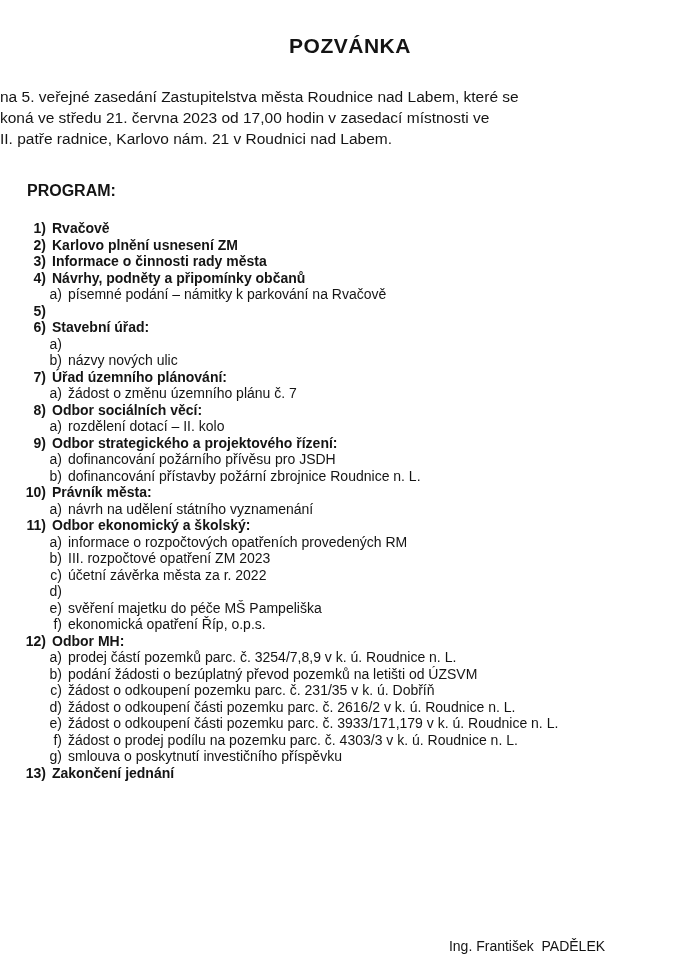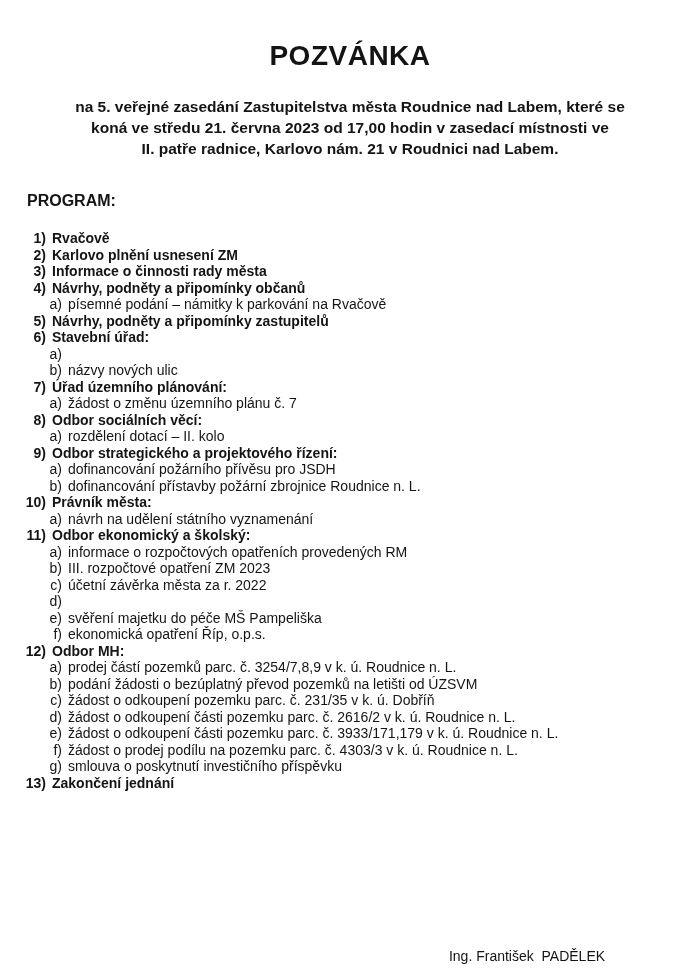"POZVÁNKA" .title { font-size: 28px -> 21px; margin: 14px -> 4px }
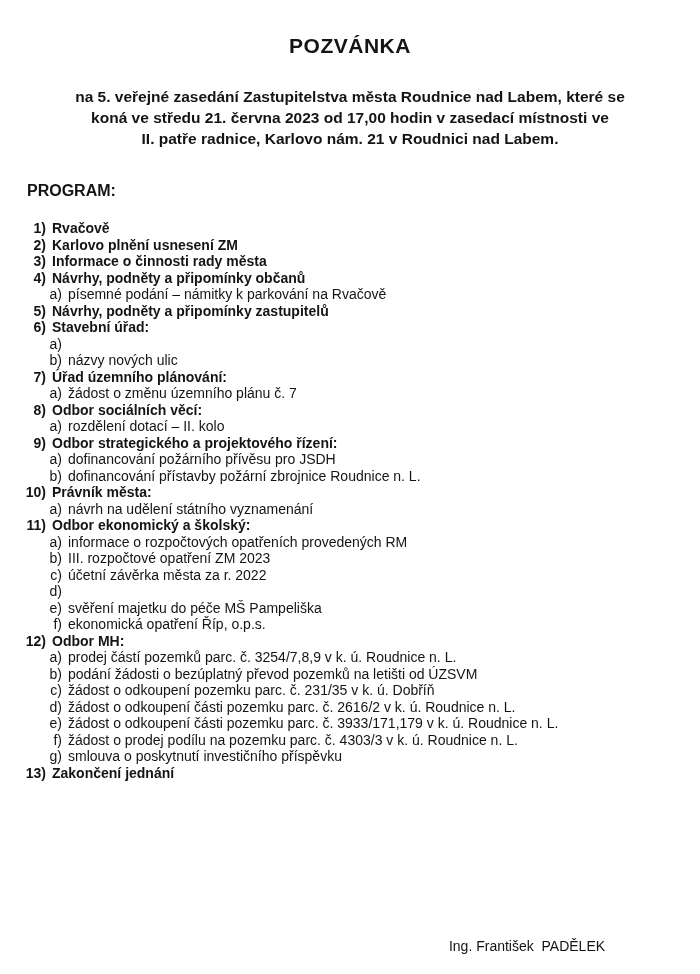"na 5. veřejné zasedání Zastupitelstva" .subtitle { font-weight: bold -> normal; text-align: center -> left }
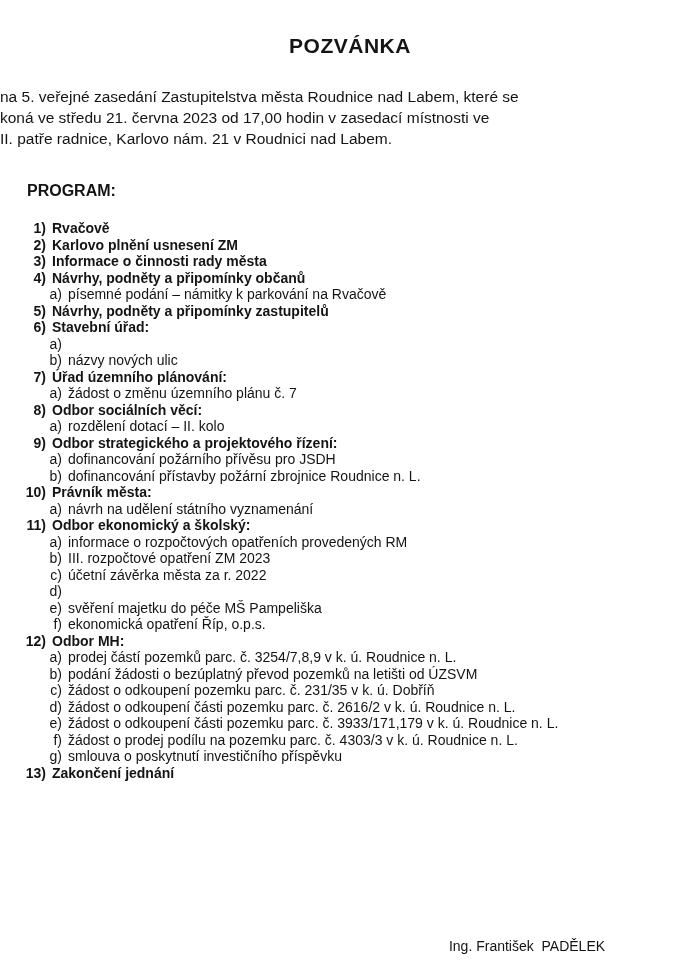"Návrhy, podněty a připomínky zastupitelů" span.txt { html: <span>Návrhy, podněty a připomínky zastupitelů</span> -> none }
